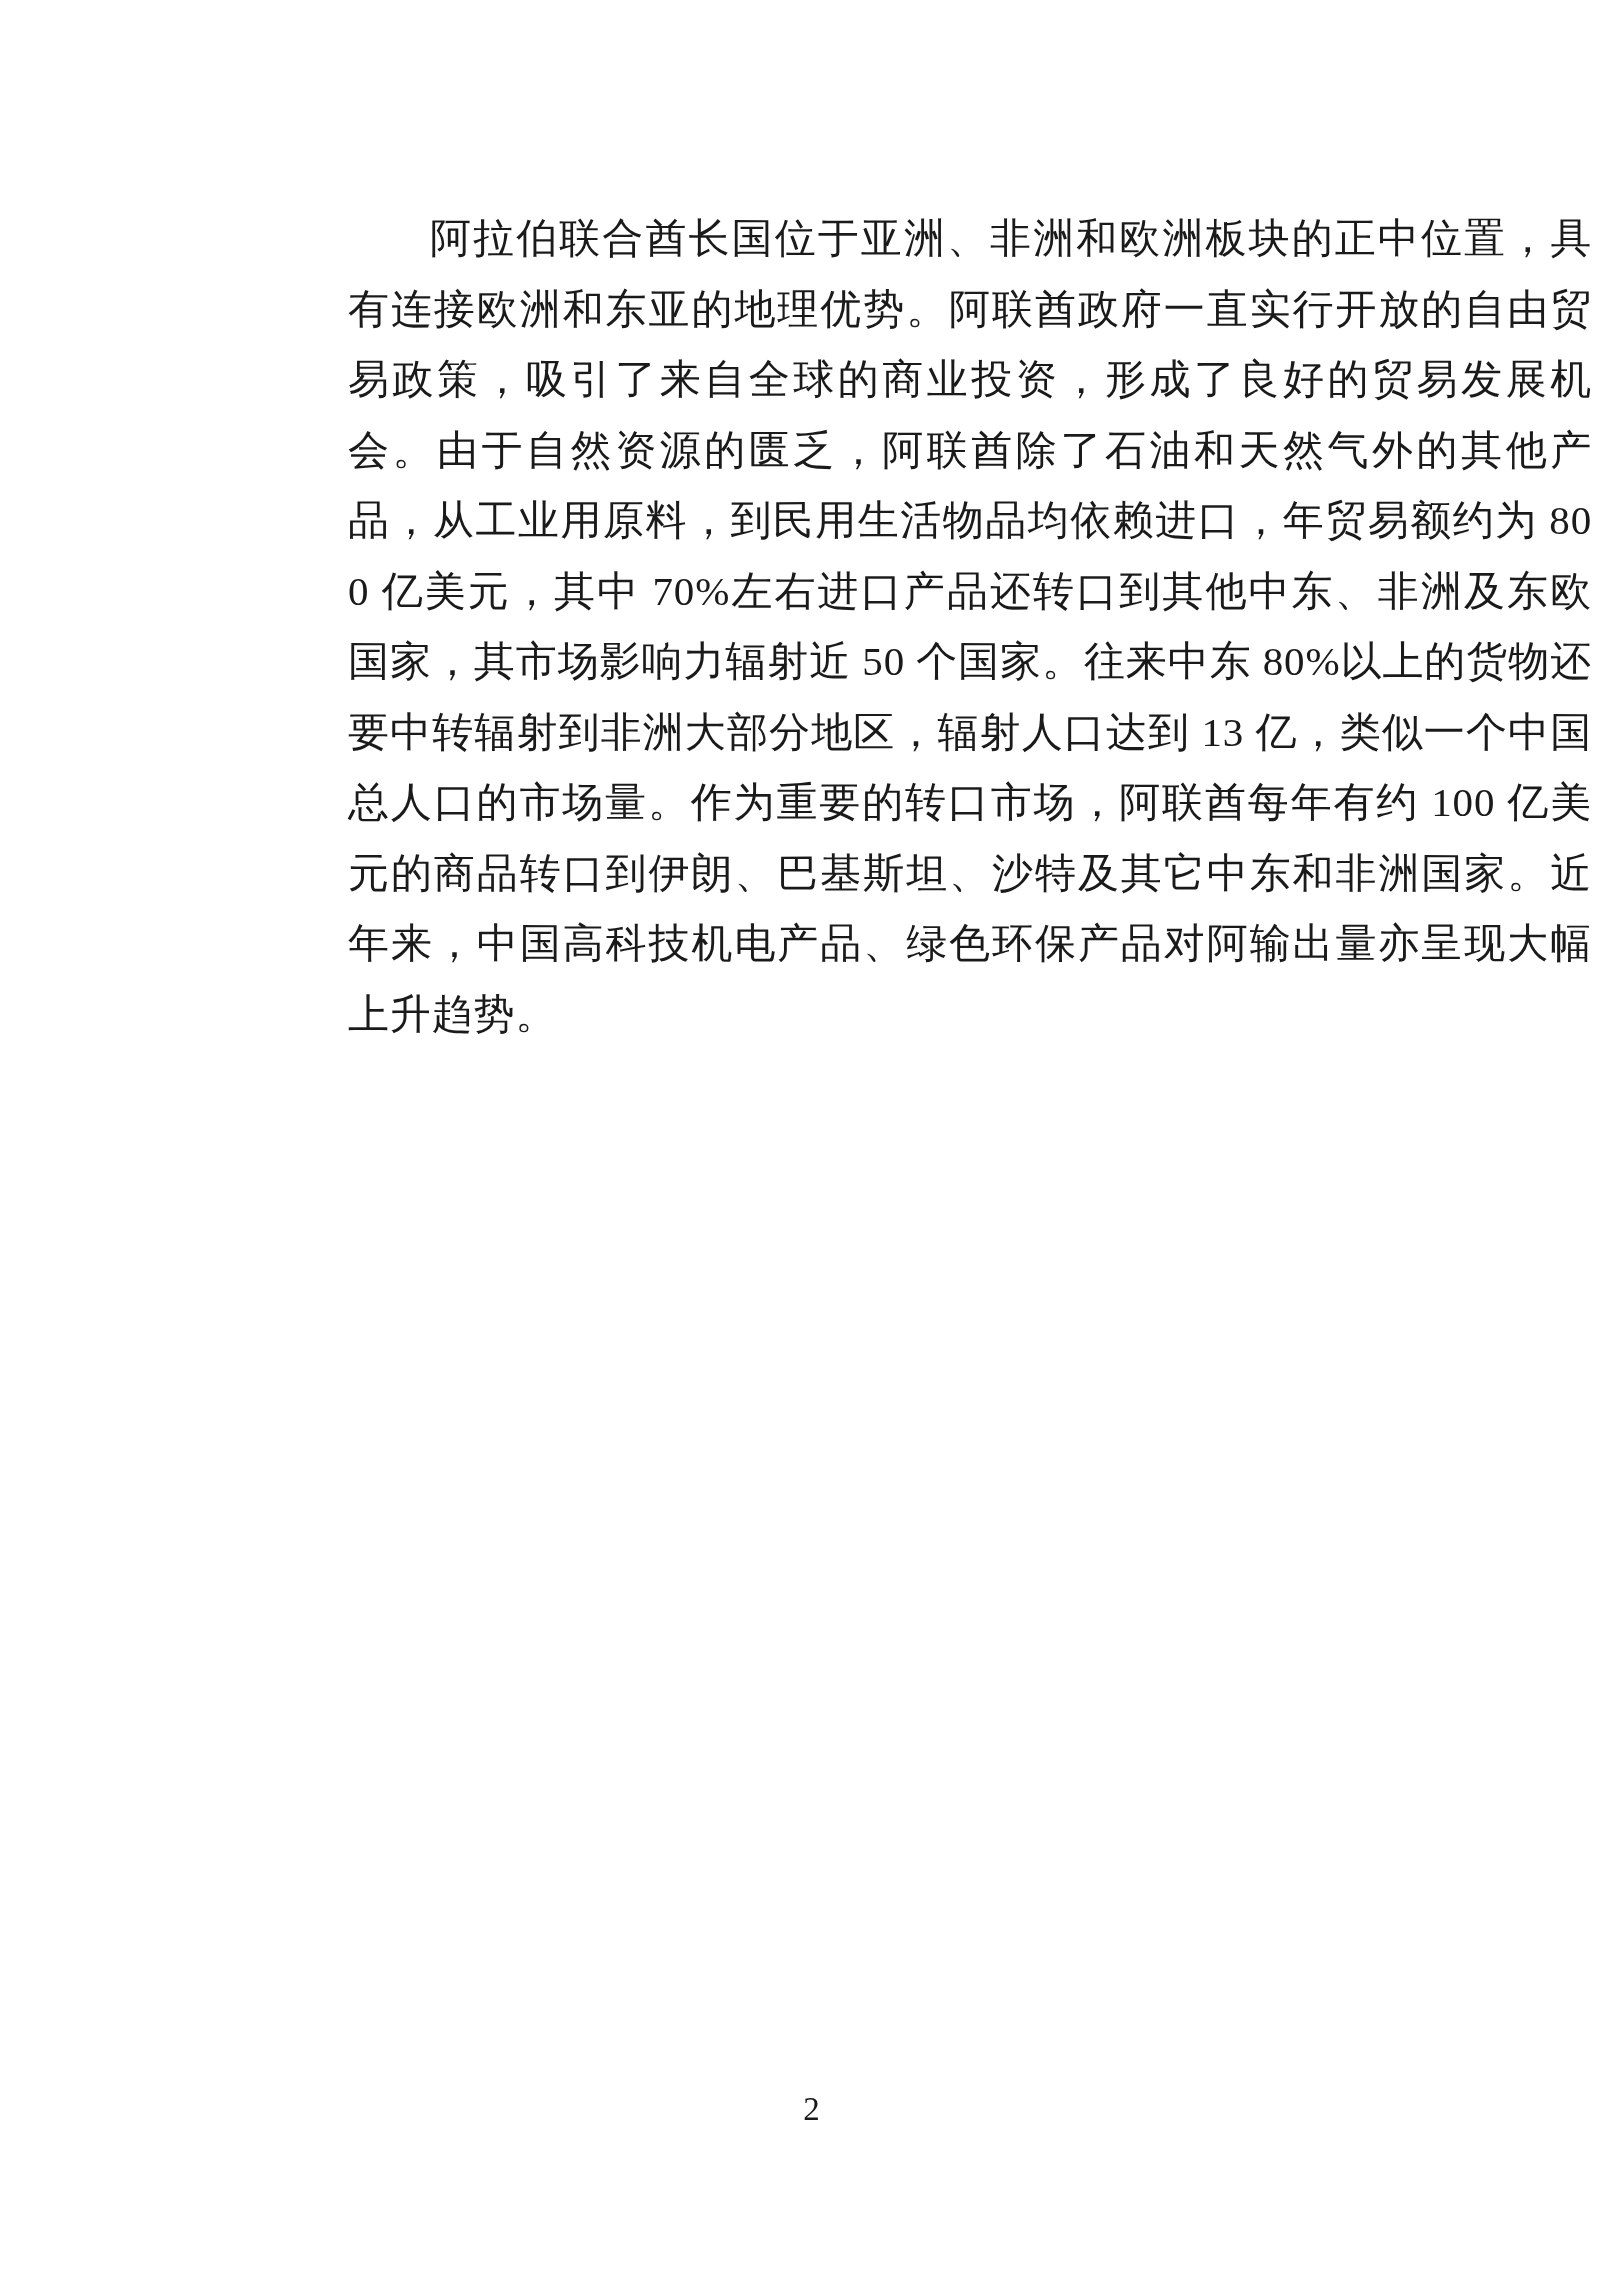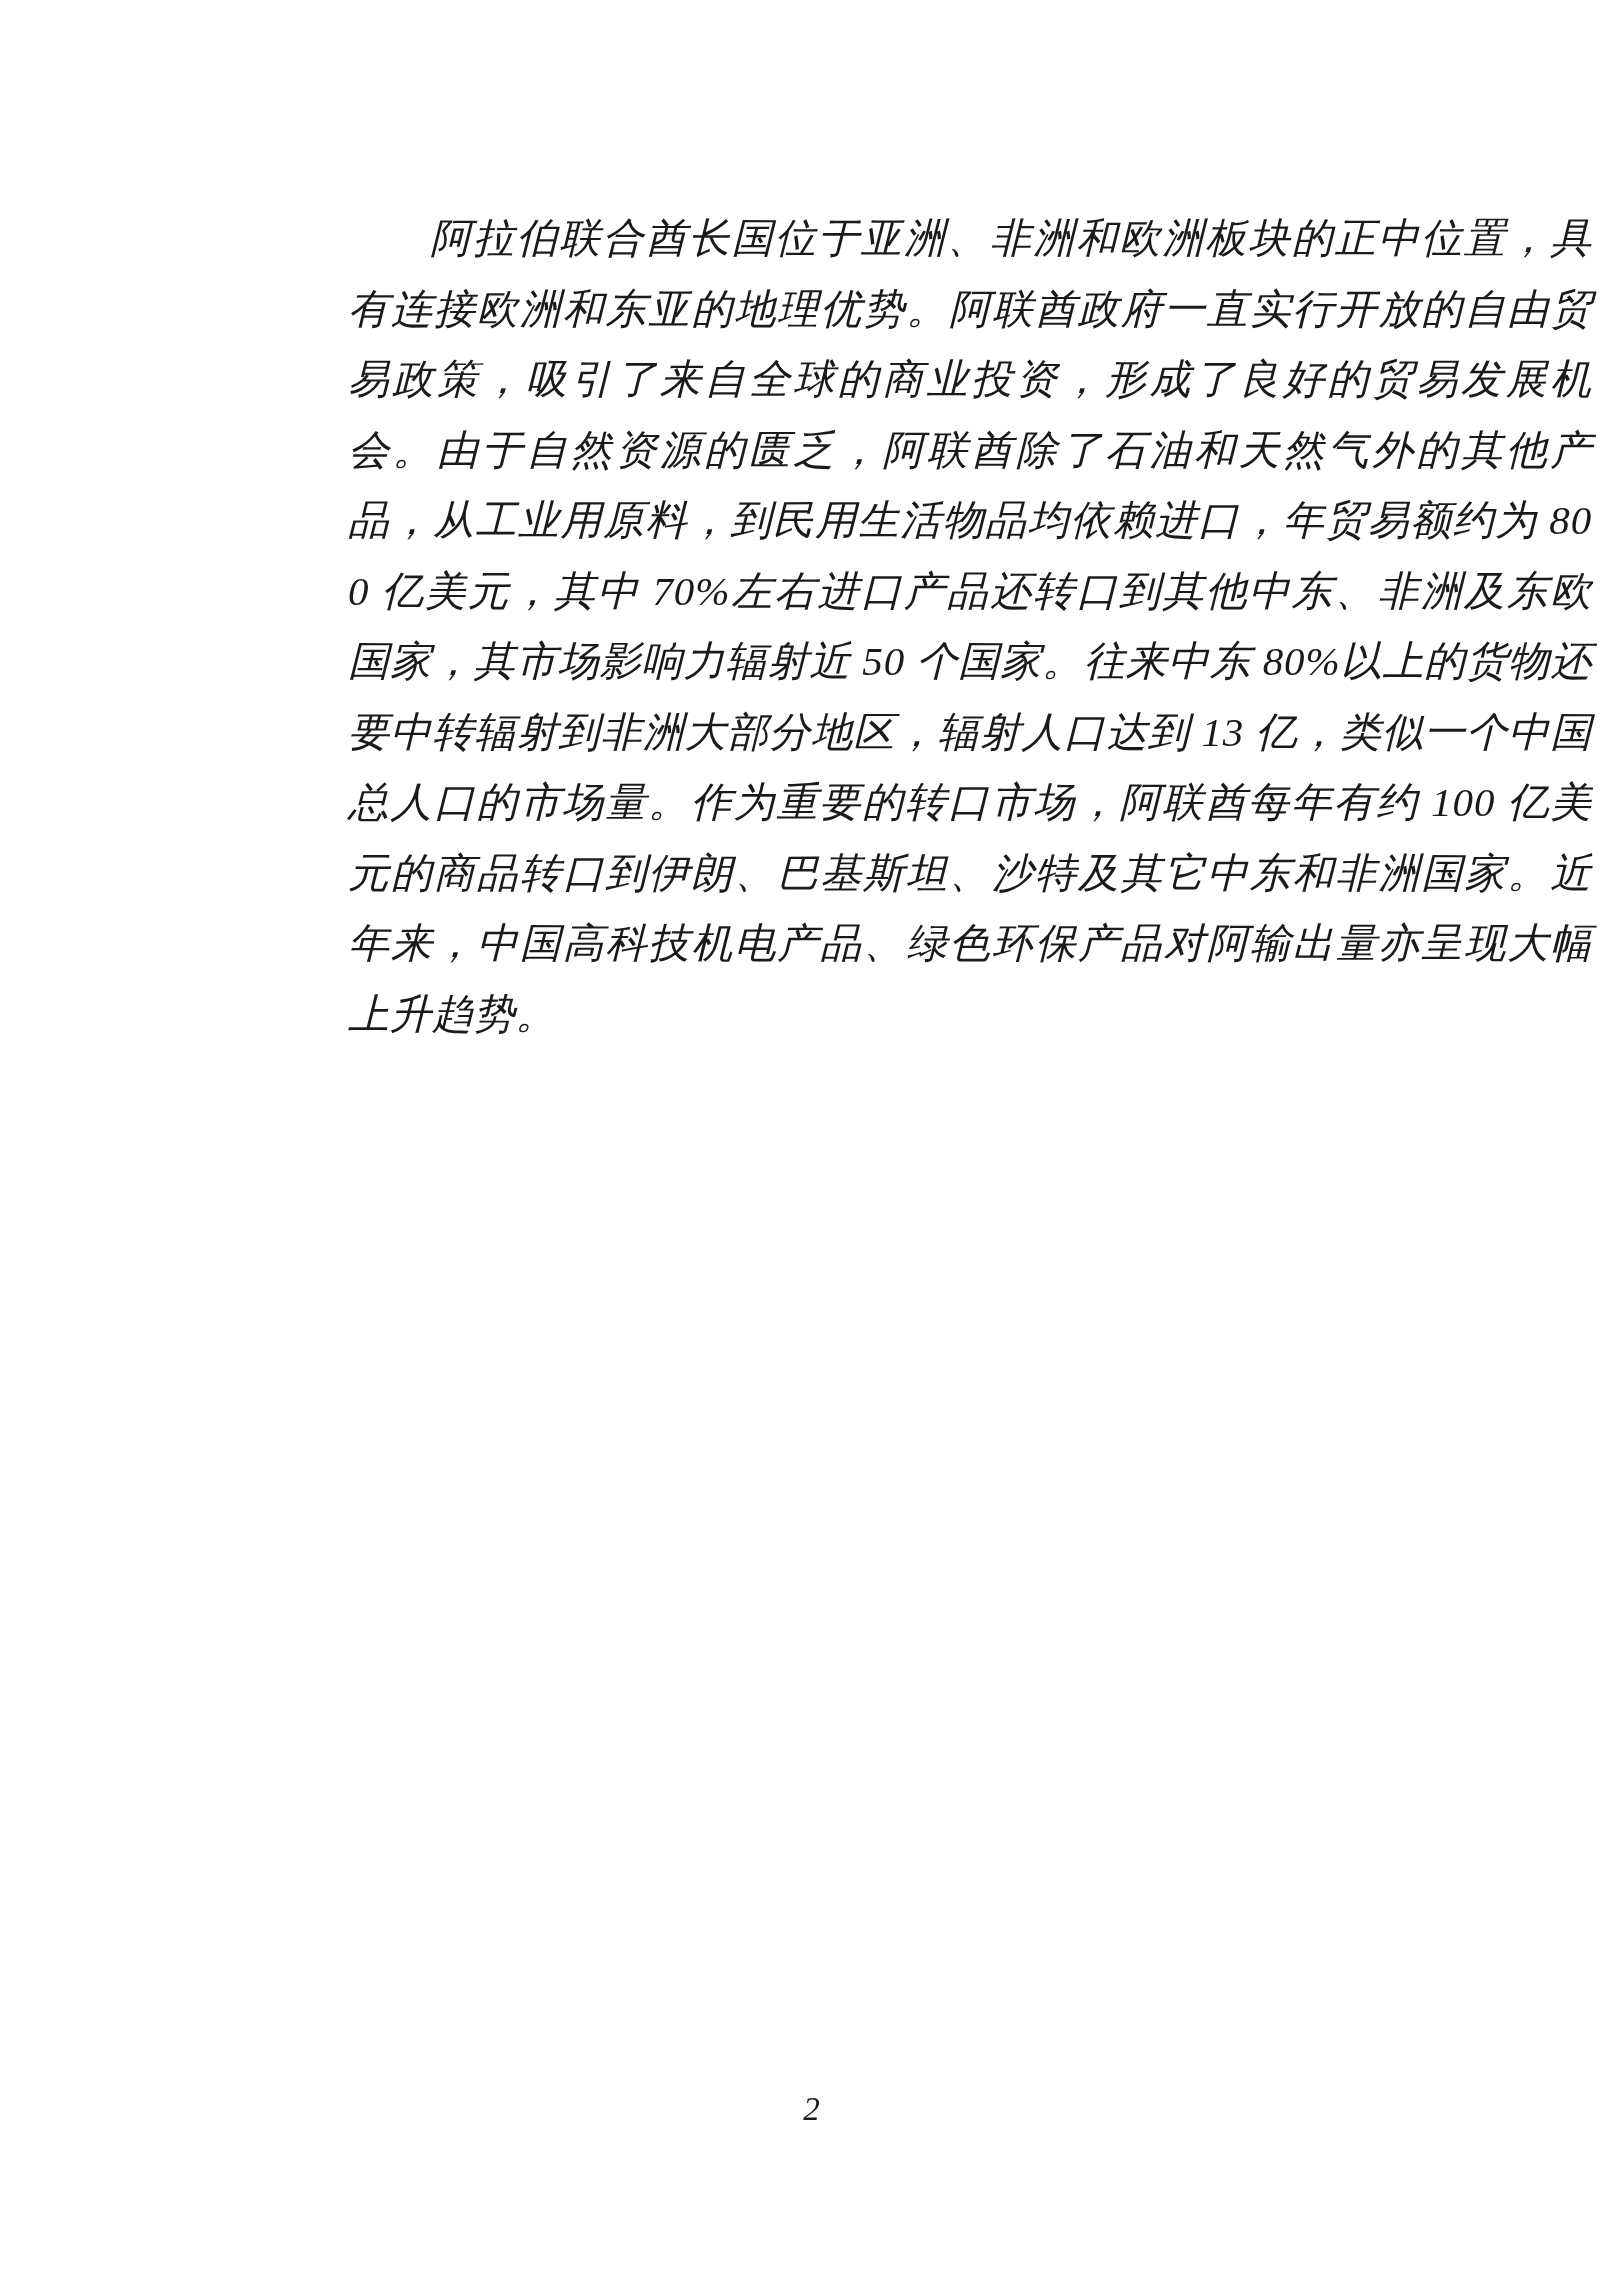"阿拉伯联合酋长国位于亚洲、非洲和欧洲板块的正中位置，具有连接欧洲和东亚的地理优势" .page { font-style: italic -> none }
